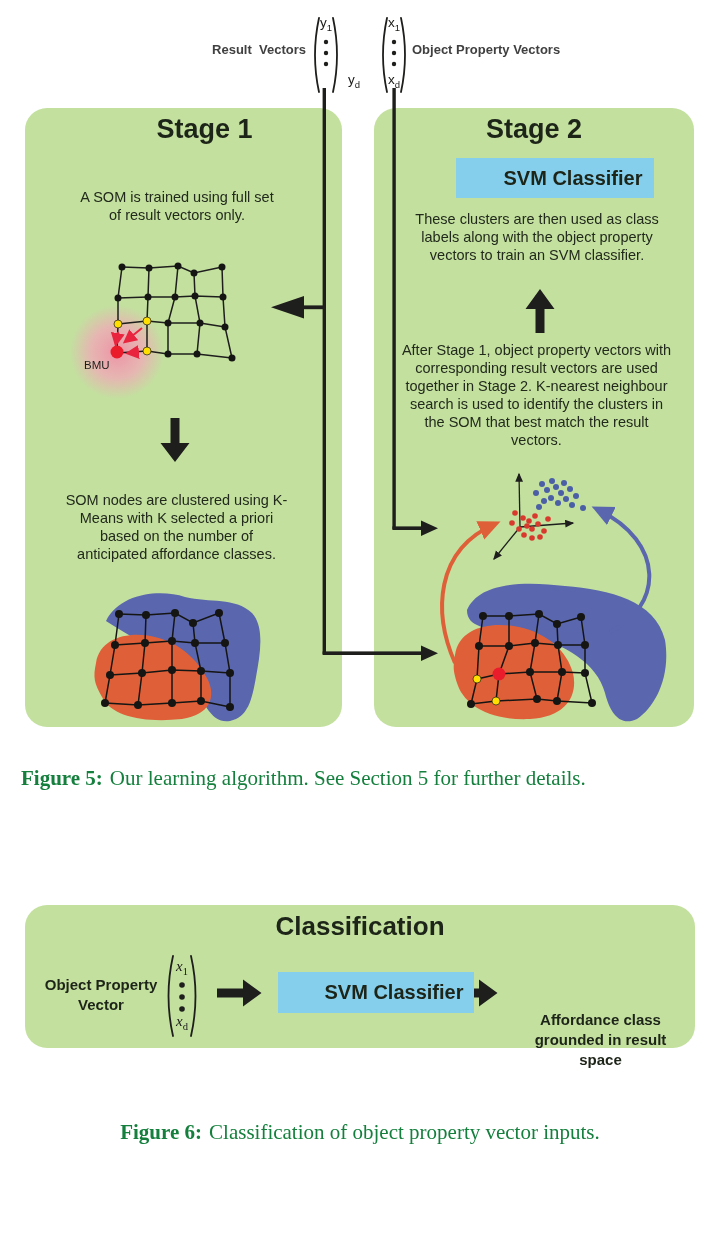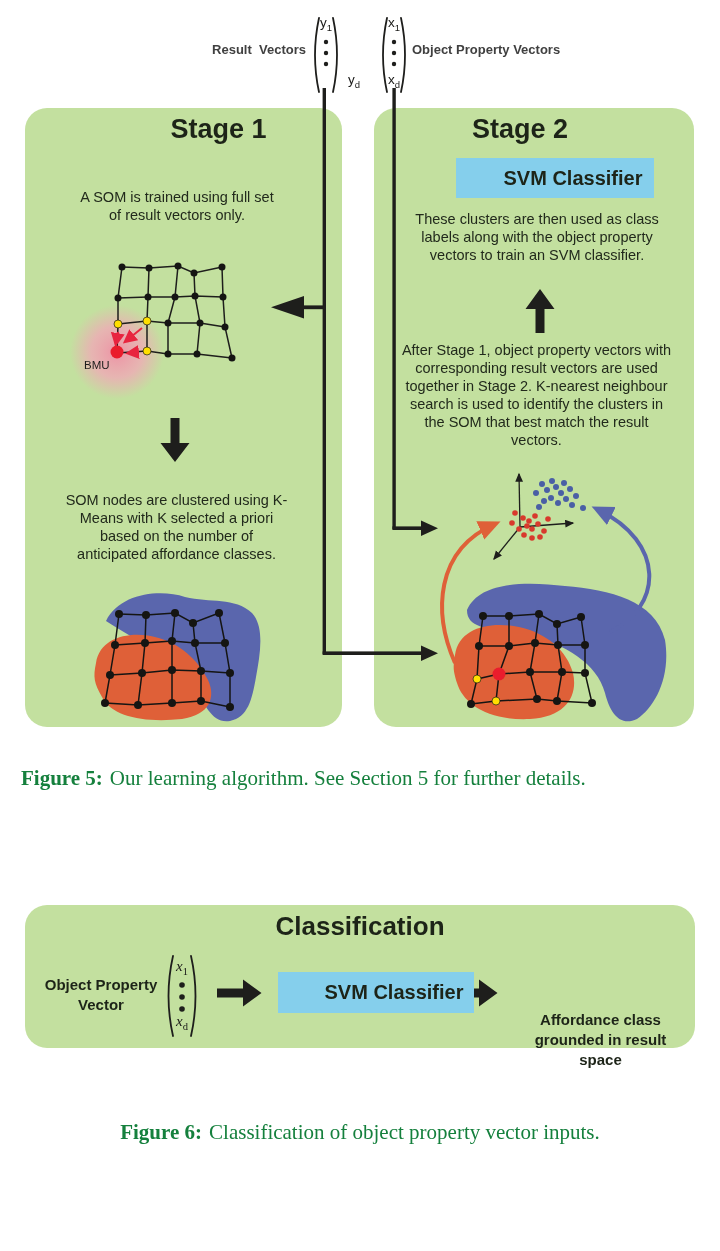"Stage 1" div.stage-title { left: 39px -> 25px }
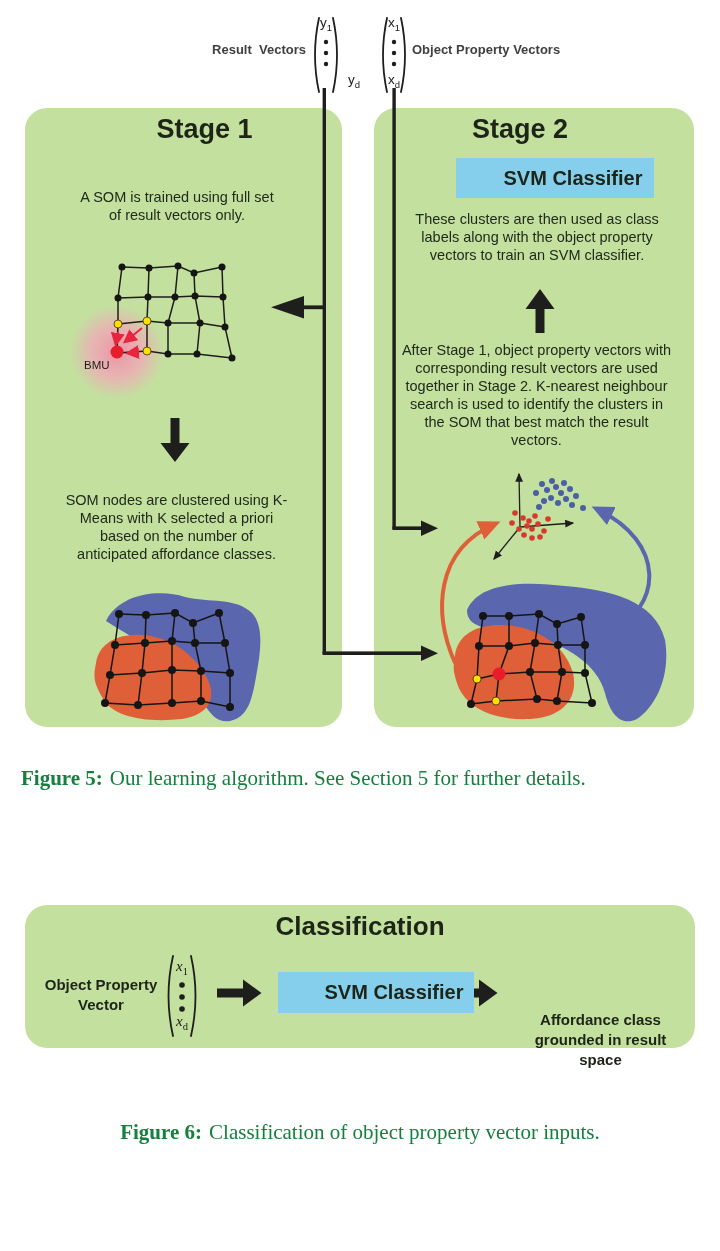"Stage 2" div.stage-title { left: 360px -> 374px }
